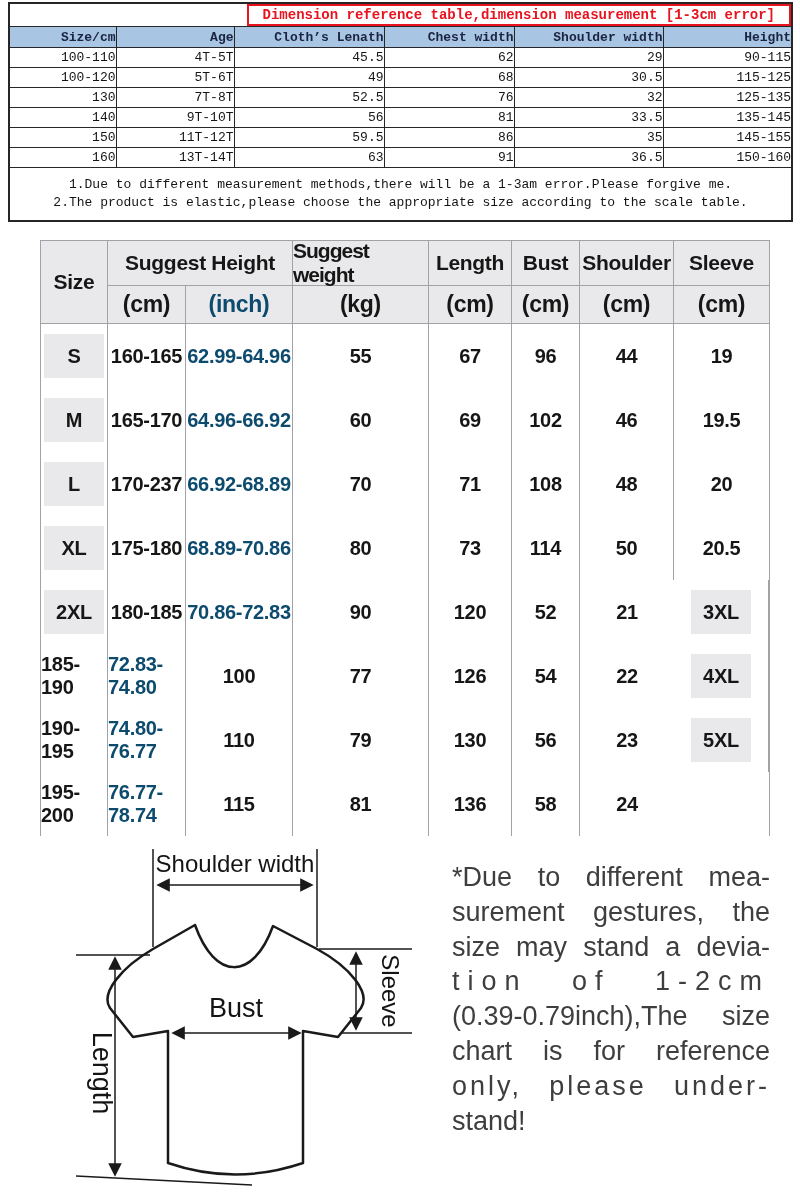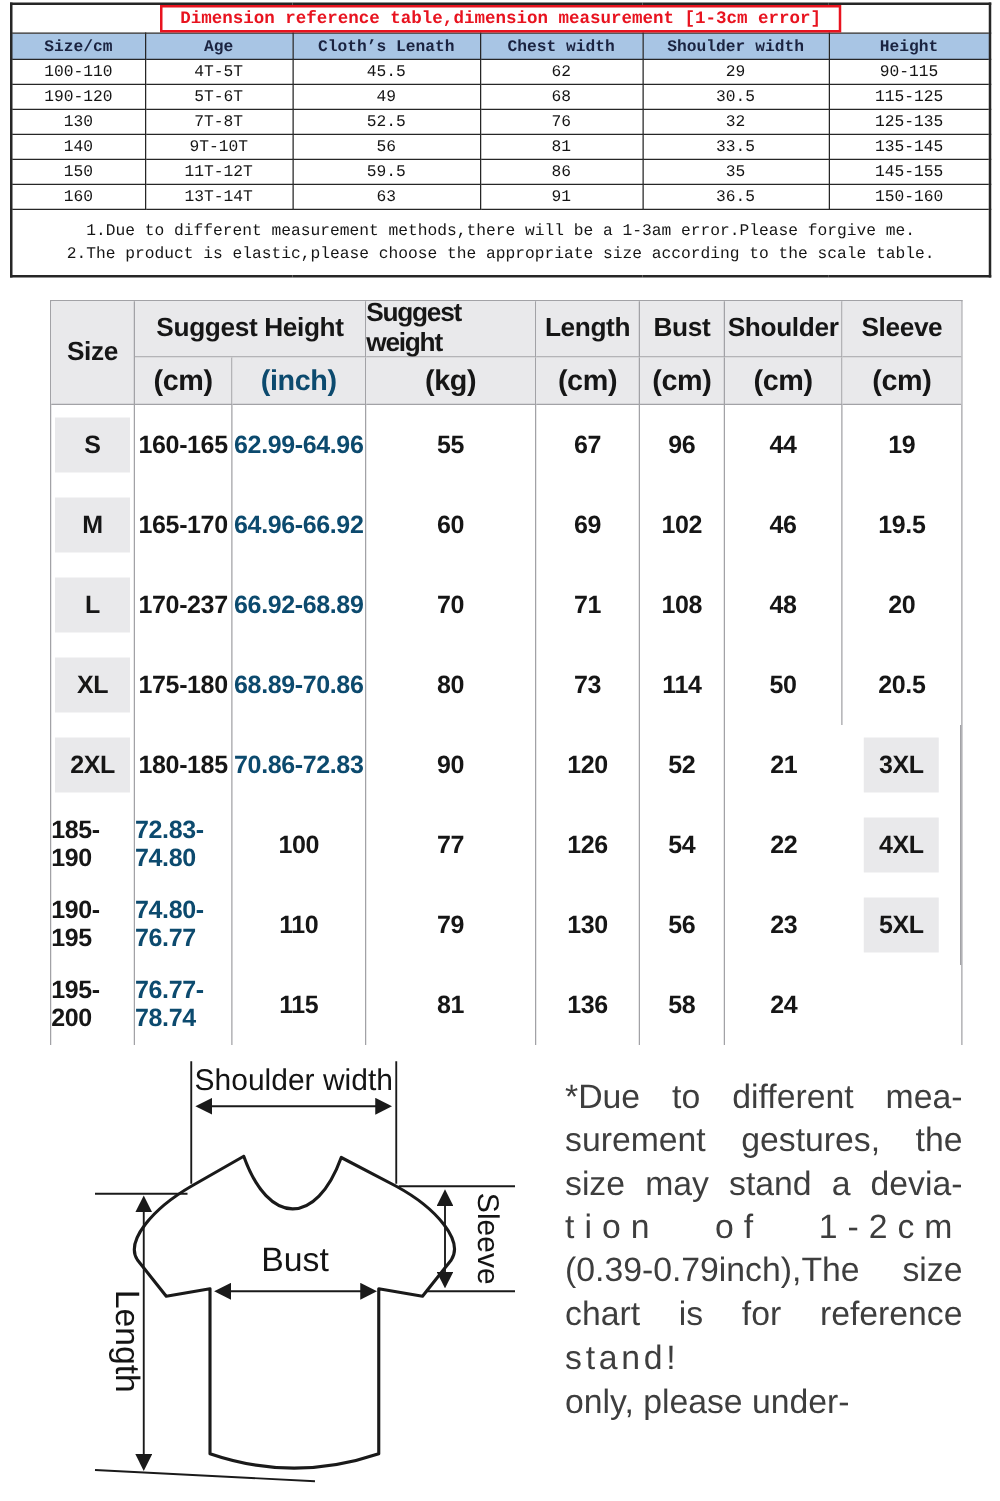"Dimension reference table,dimension" .ref-table td { text-align: center -> right }
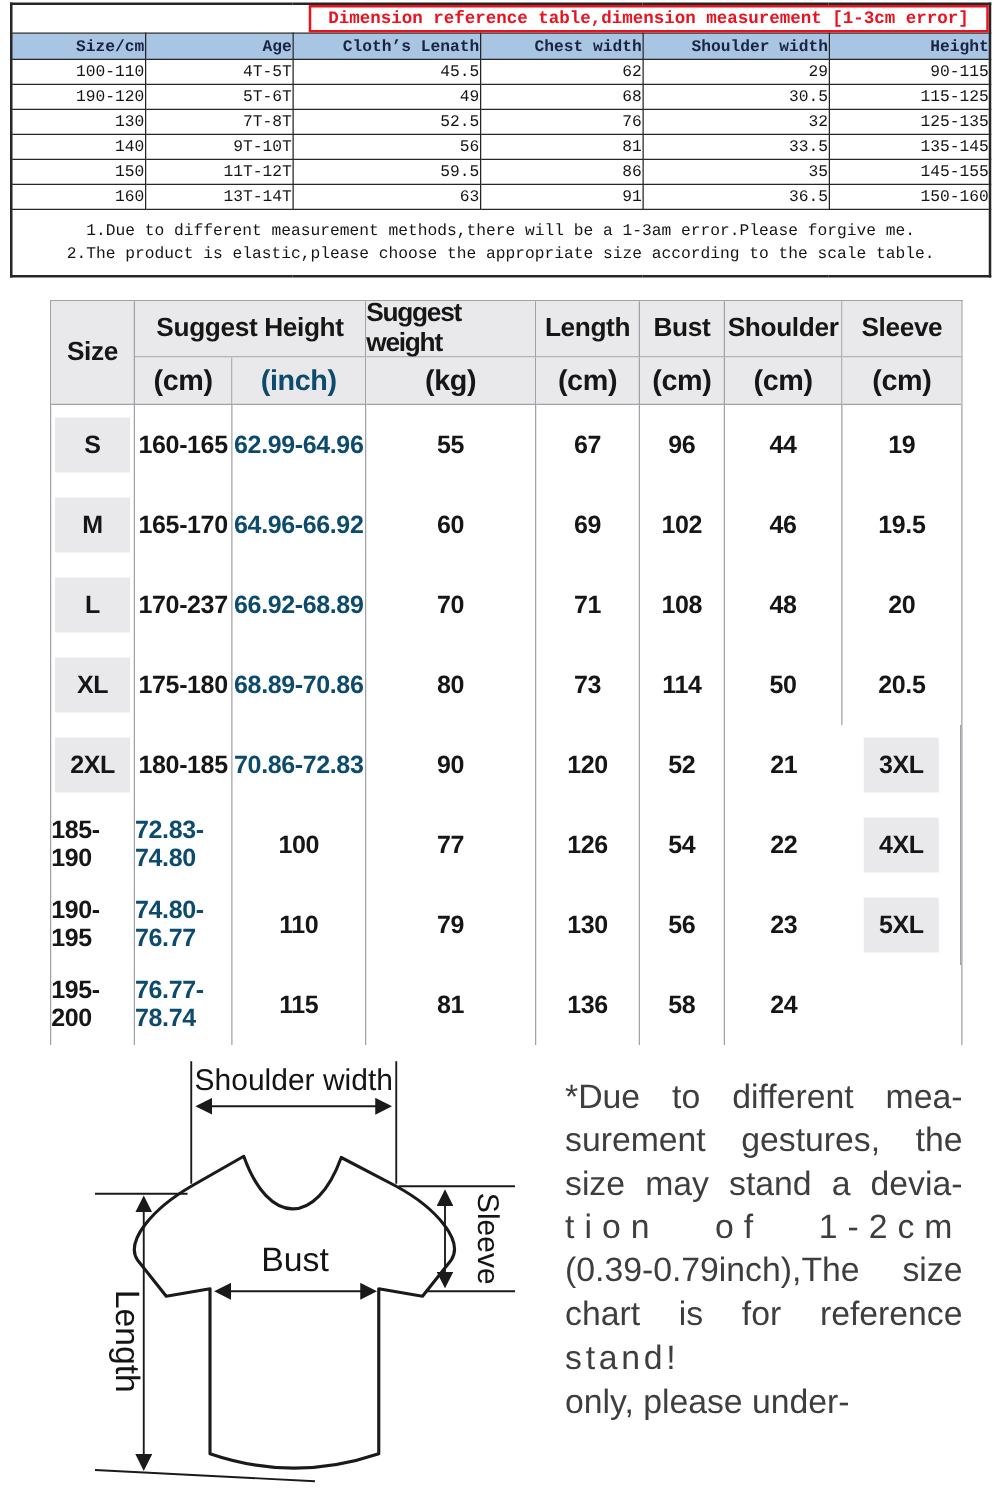"190-120" td { text: 190-120 -> 100-120 }
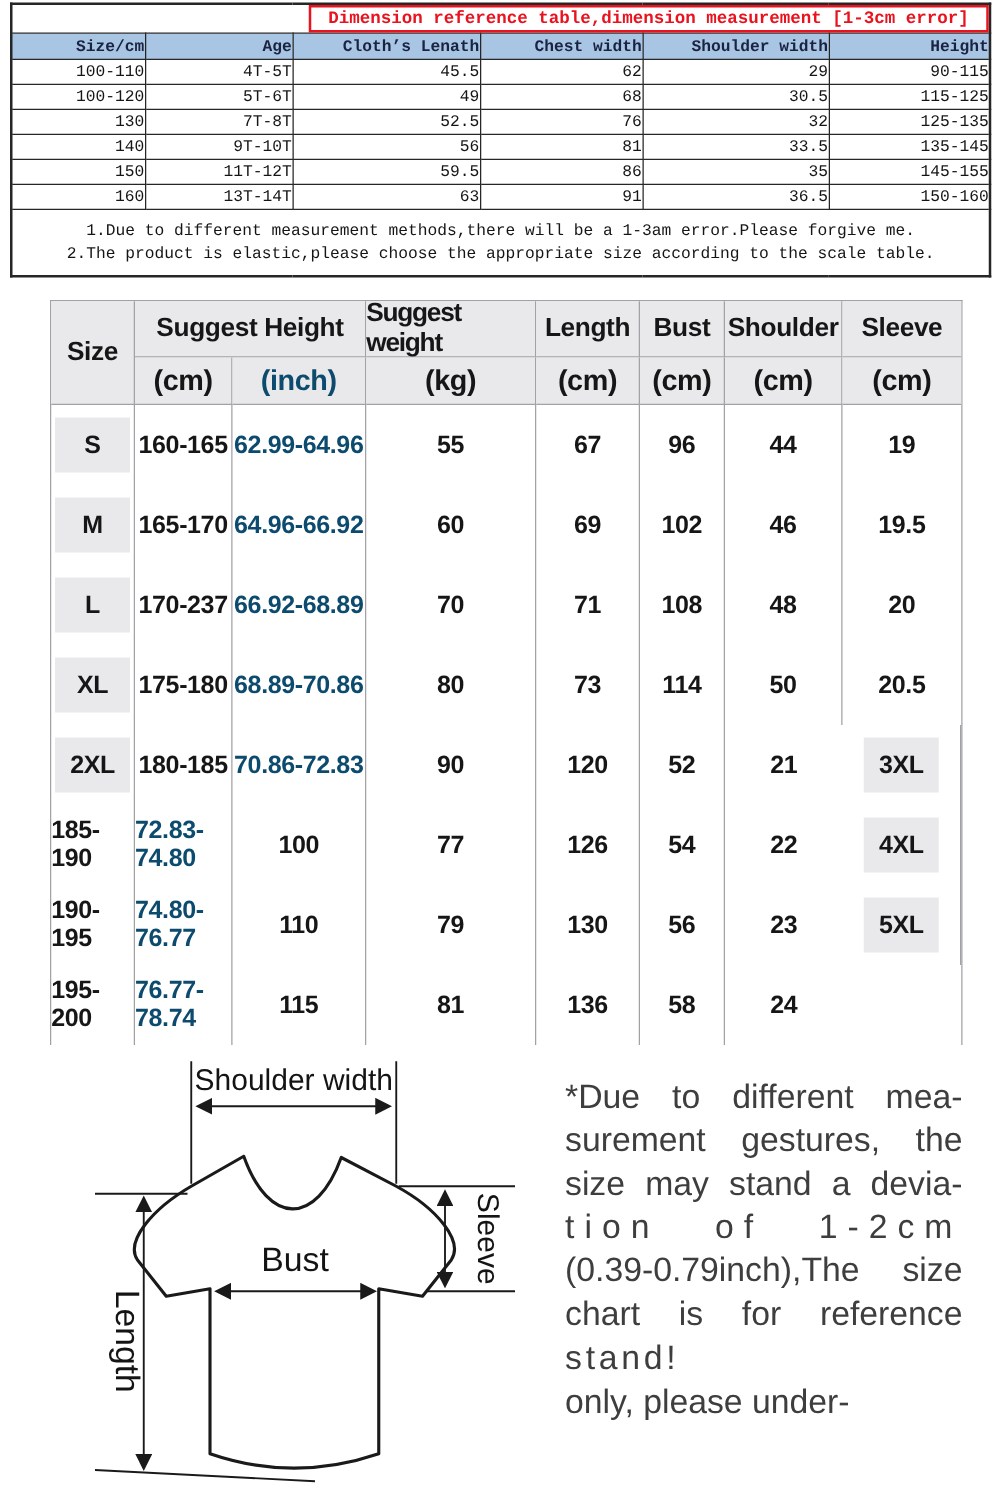"stand!" div { order: before "only, please under-" -> after "only, please under-" }
